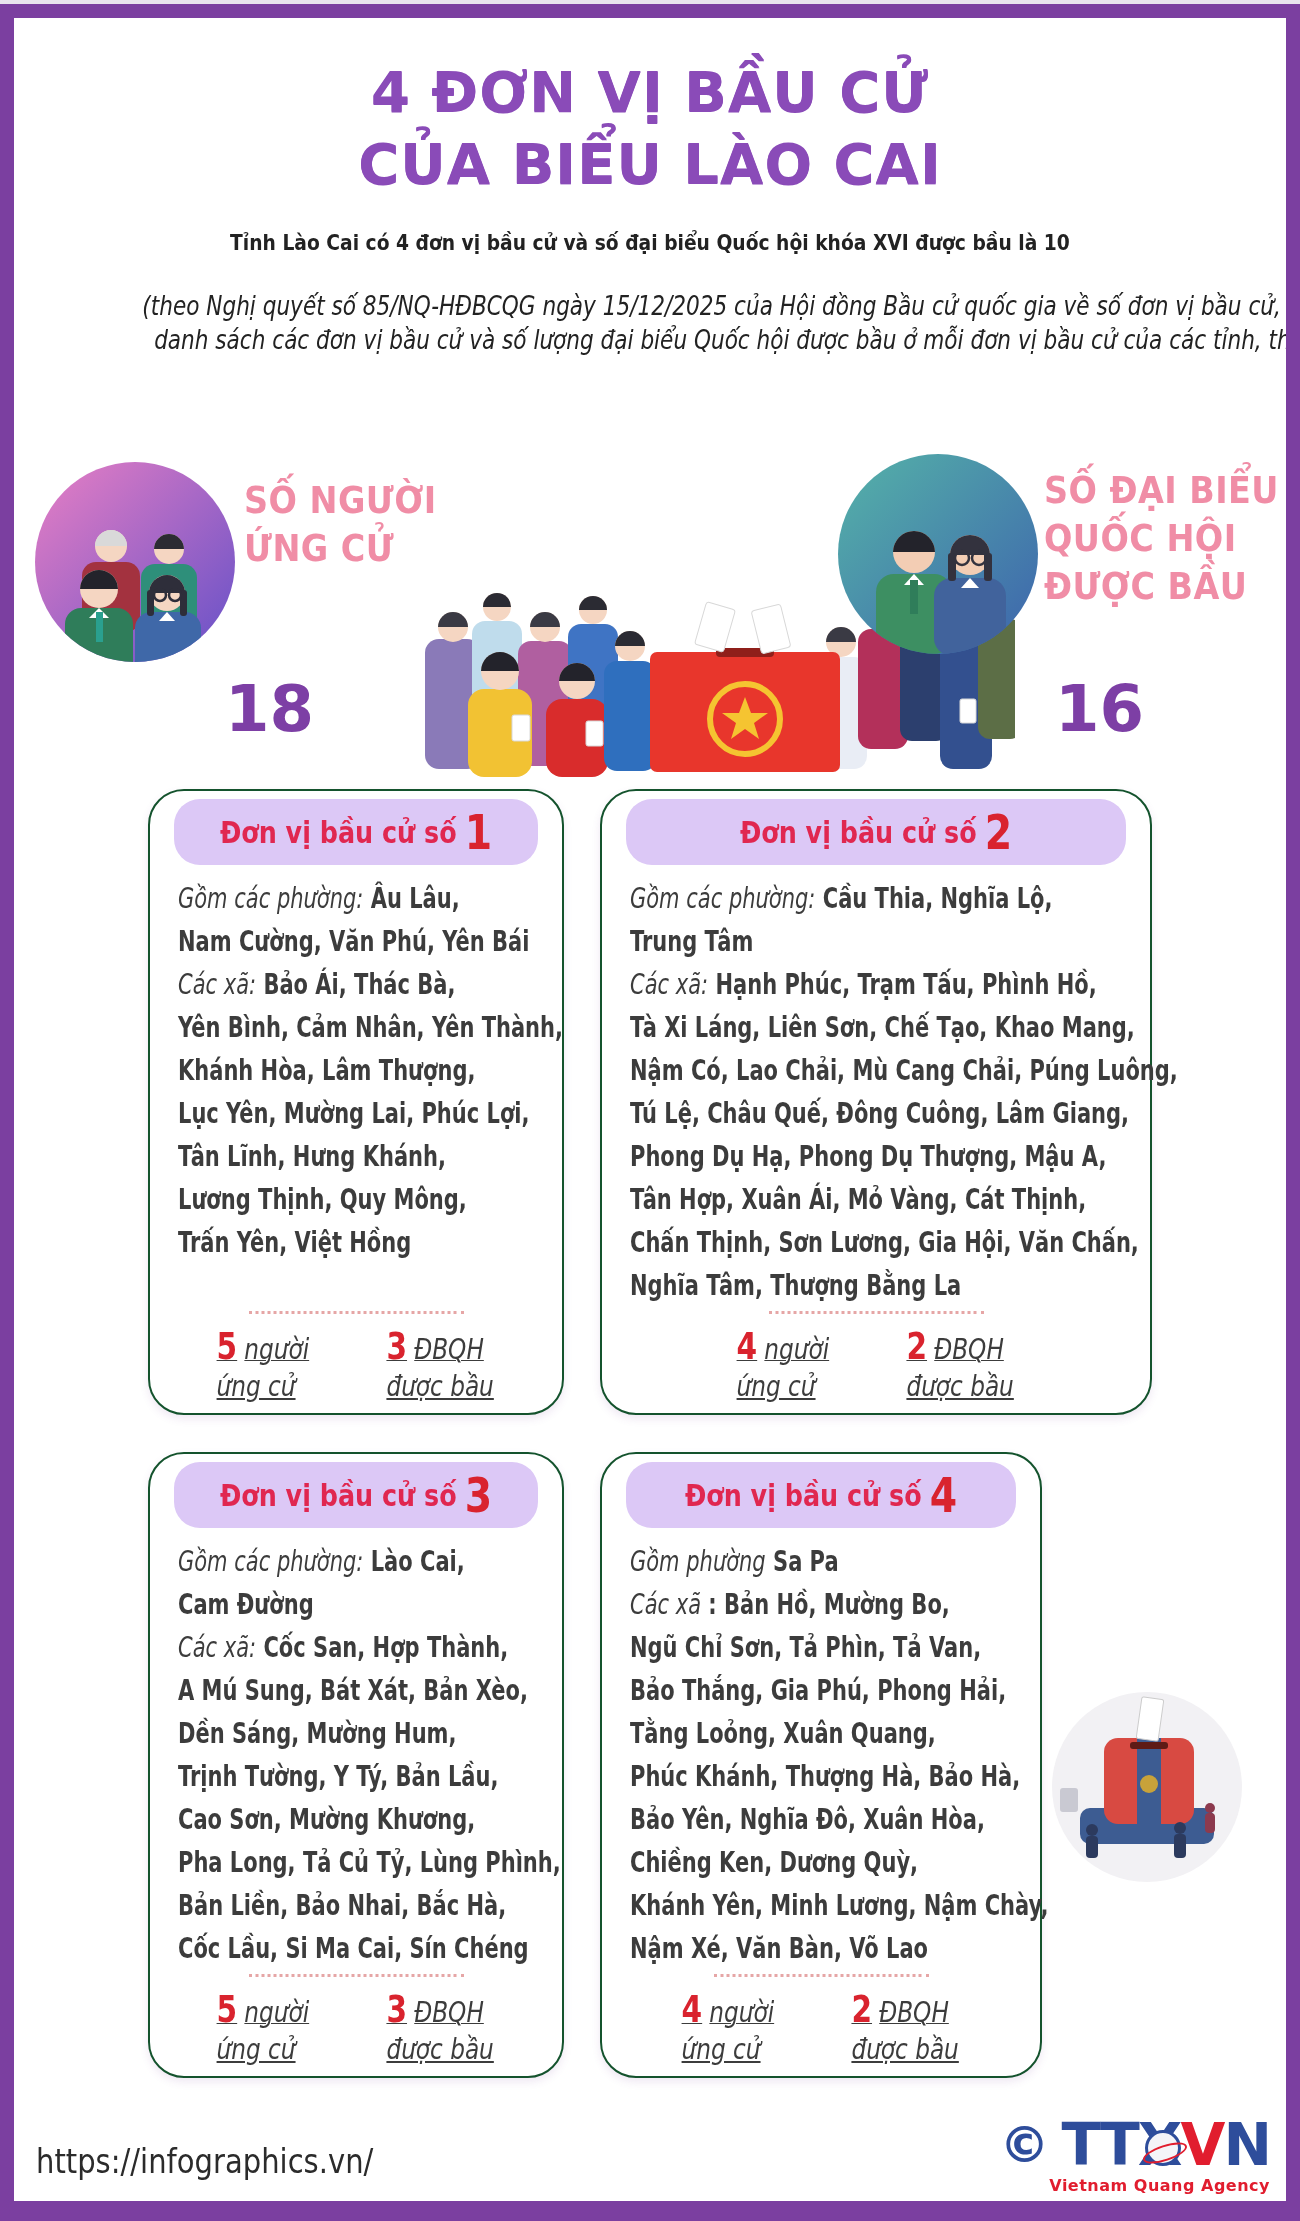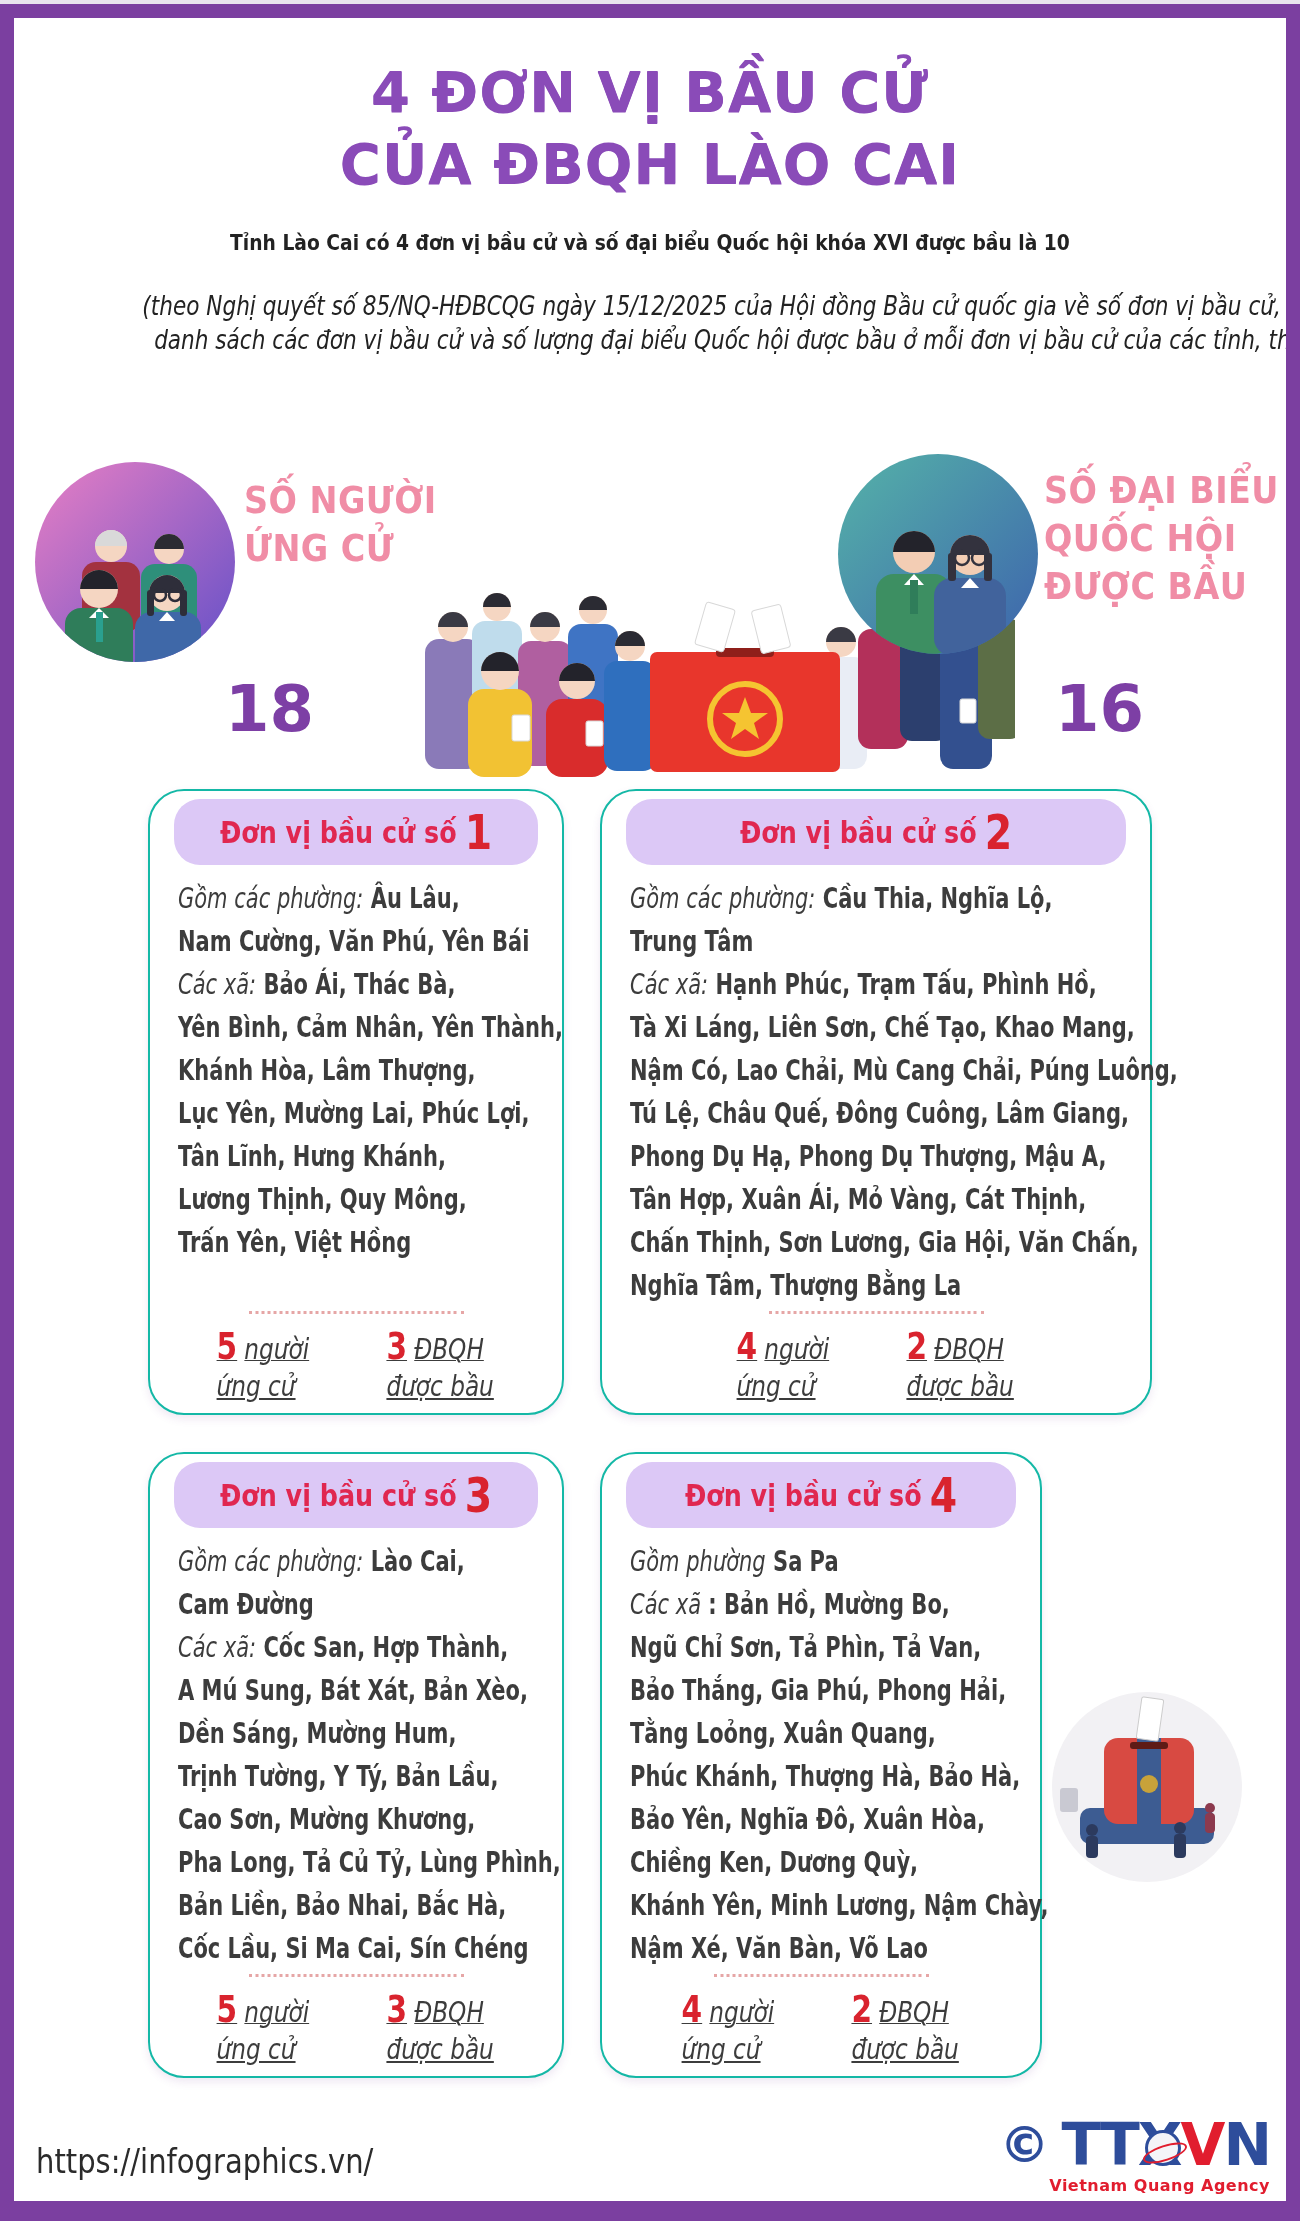"CỦA ĐBQH LÀO CAI" div { text: ĐBQH -> BIỂU }
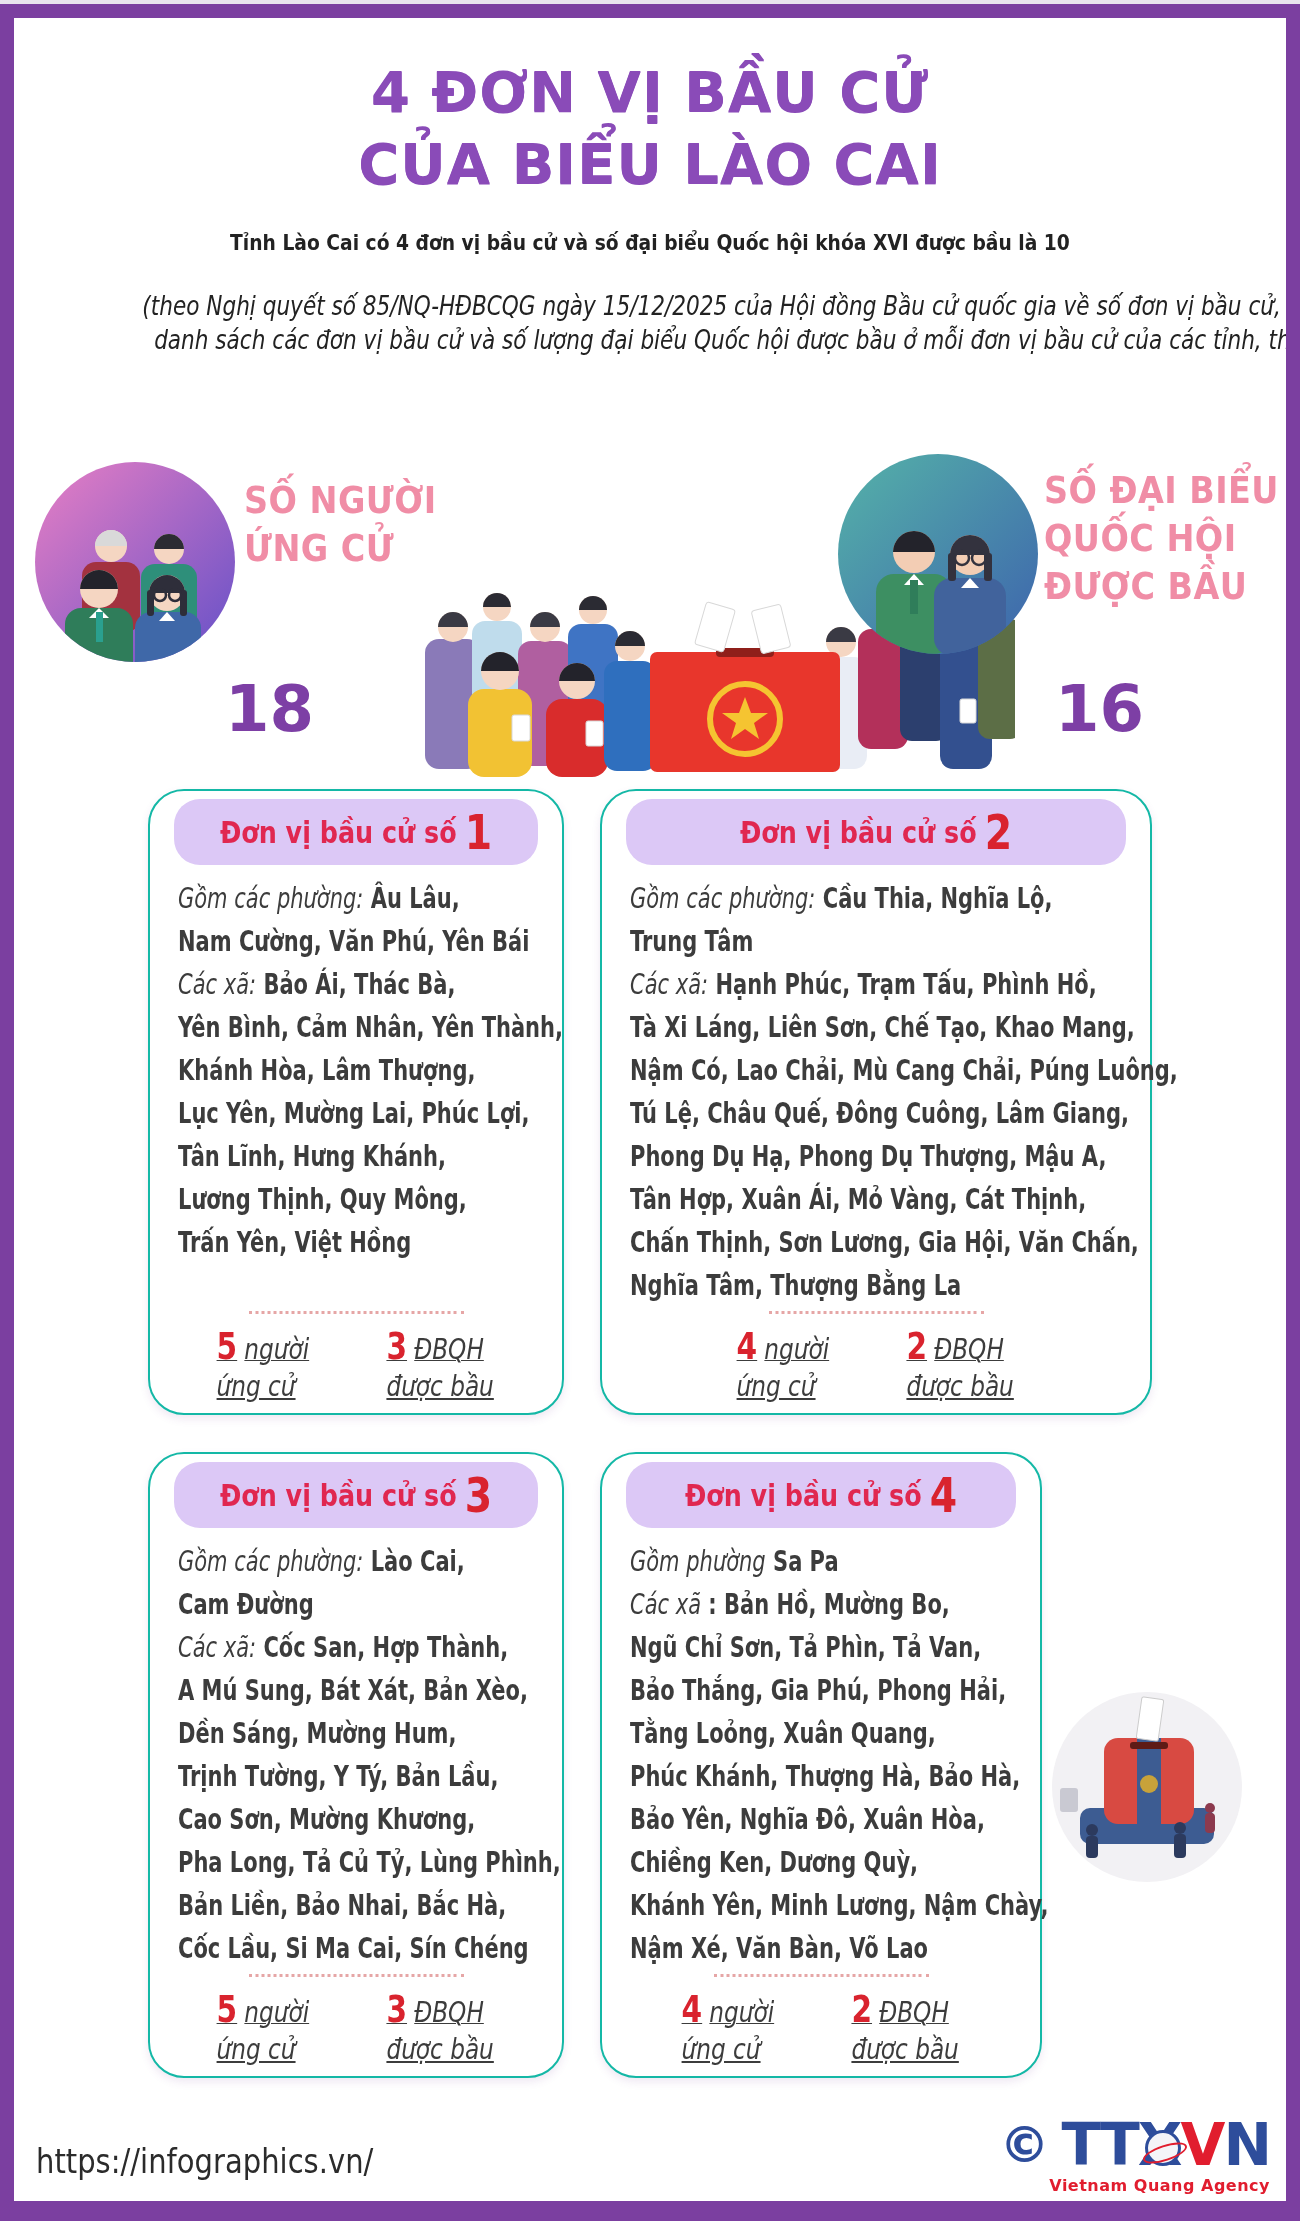"Đơn vị bầu cử số" .card { border: 2px solid #14b8a6 -> 2px solid #14532d }
